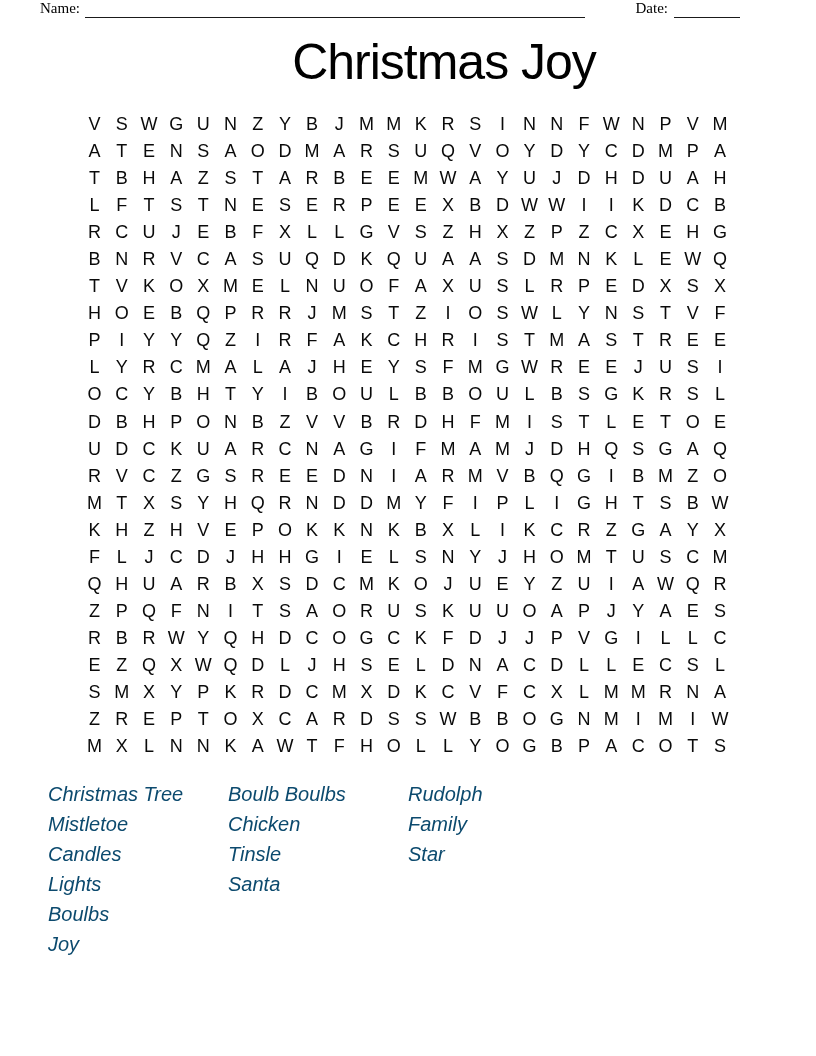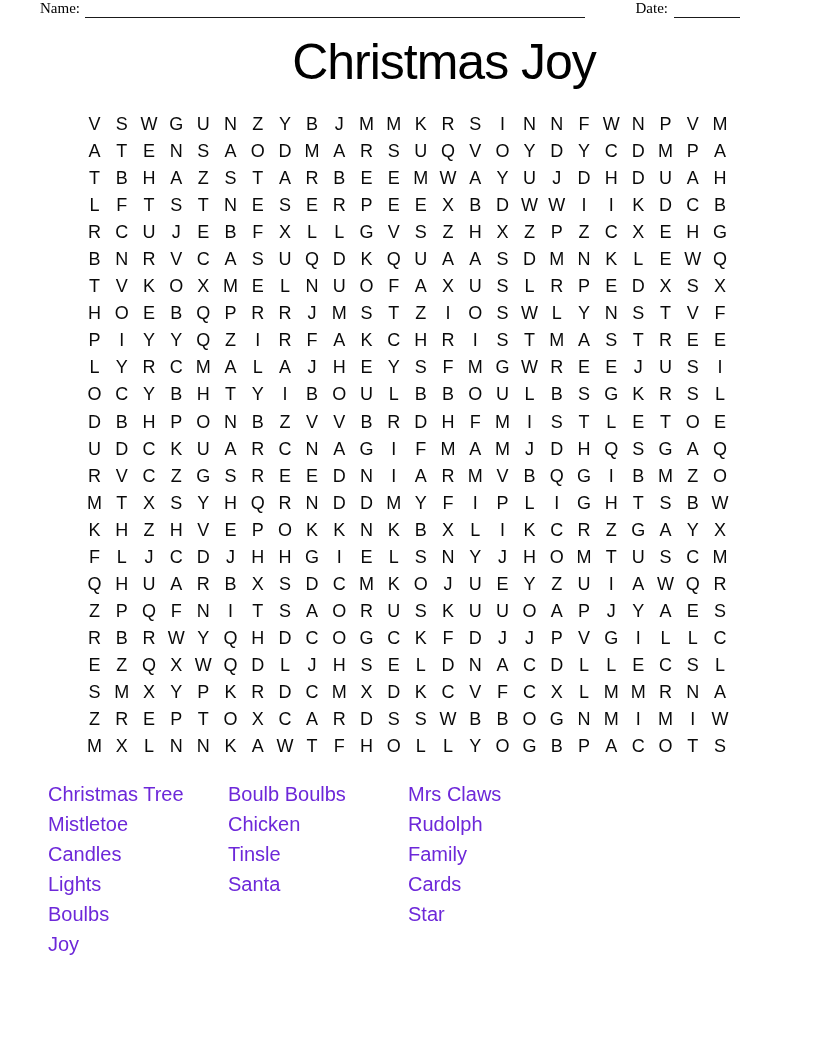"Christmas Tree" .word-item { color: #6d28d9 -> #0c4a6e; font-style: none -> italic }
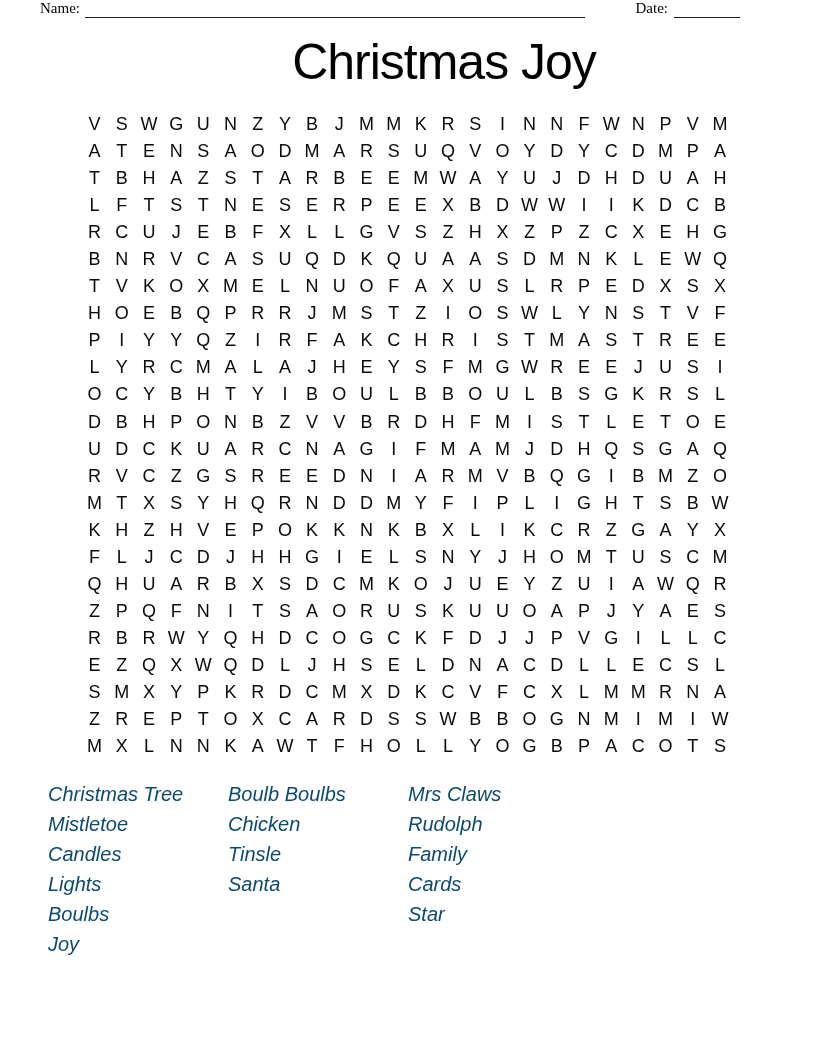"Mrs Claws" div.word-item { html: <div>Mrs Claws</div> -> none }
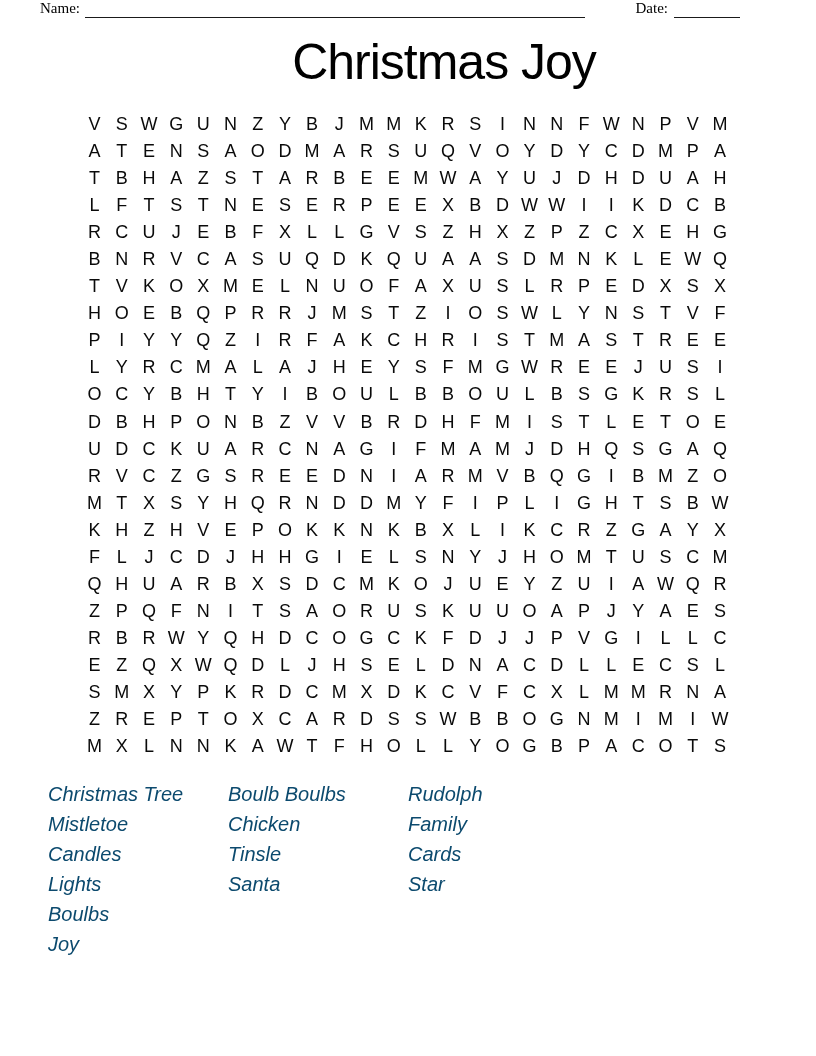"Cards" div.word-item { html: <div>Cards</div> -> none }
